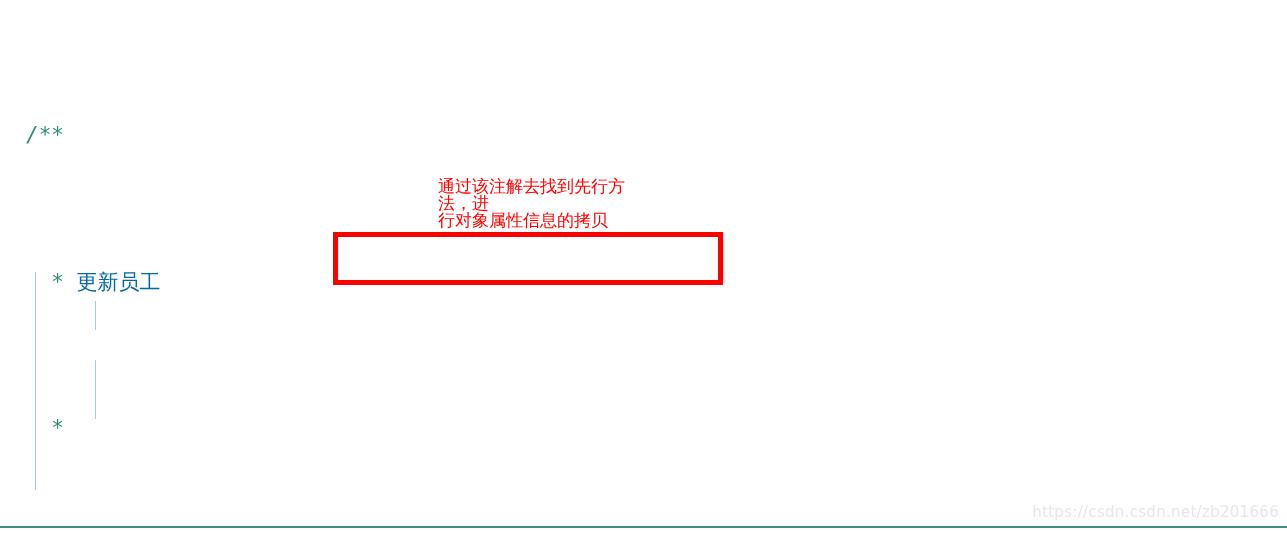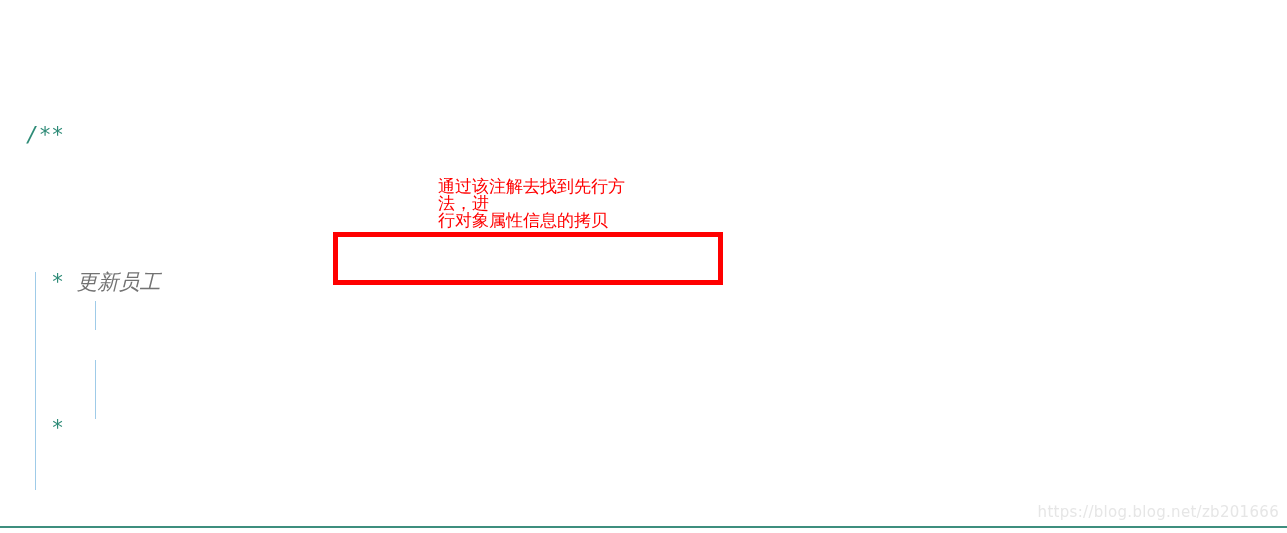"更新员工" .cmt-cn { color: #737373 -> #0369a1; font-style: italic -> none }
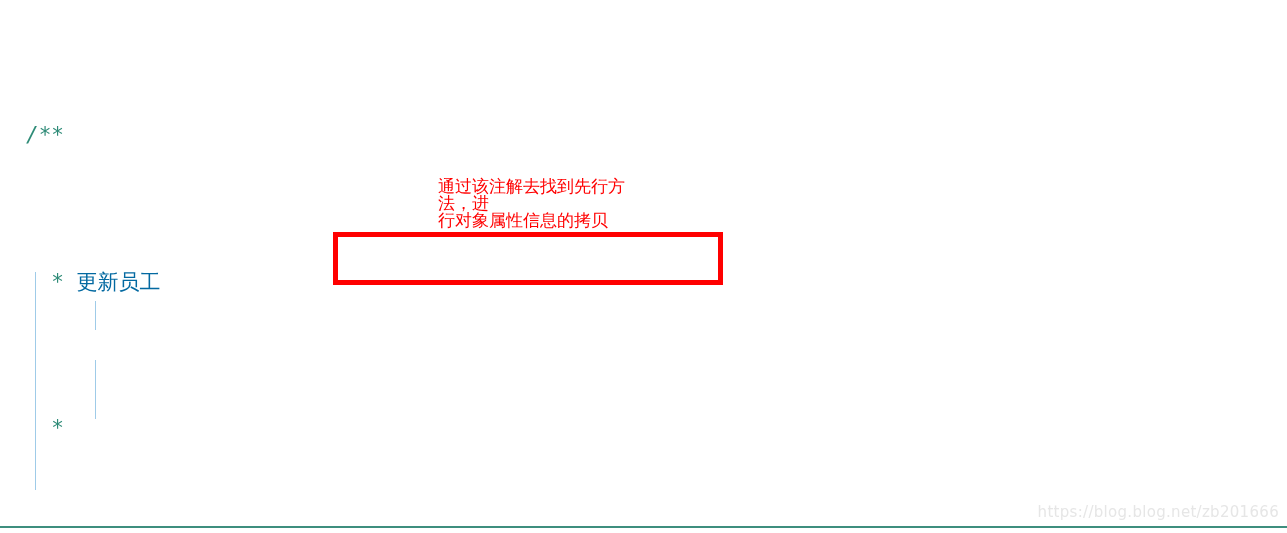"https://blog.blog.net/zb201666" div { text: https://blog.blog.net/zb201666 -> https://csdn.csdn.net/zb201666 }
